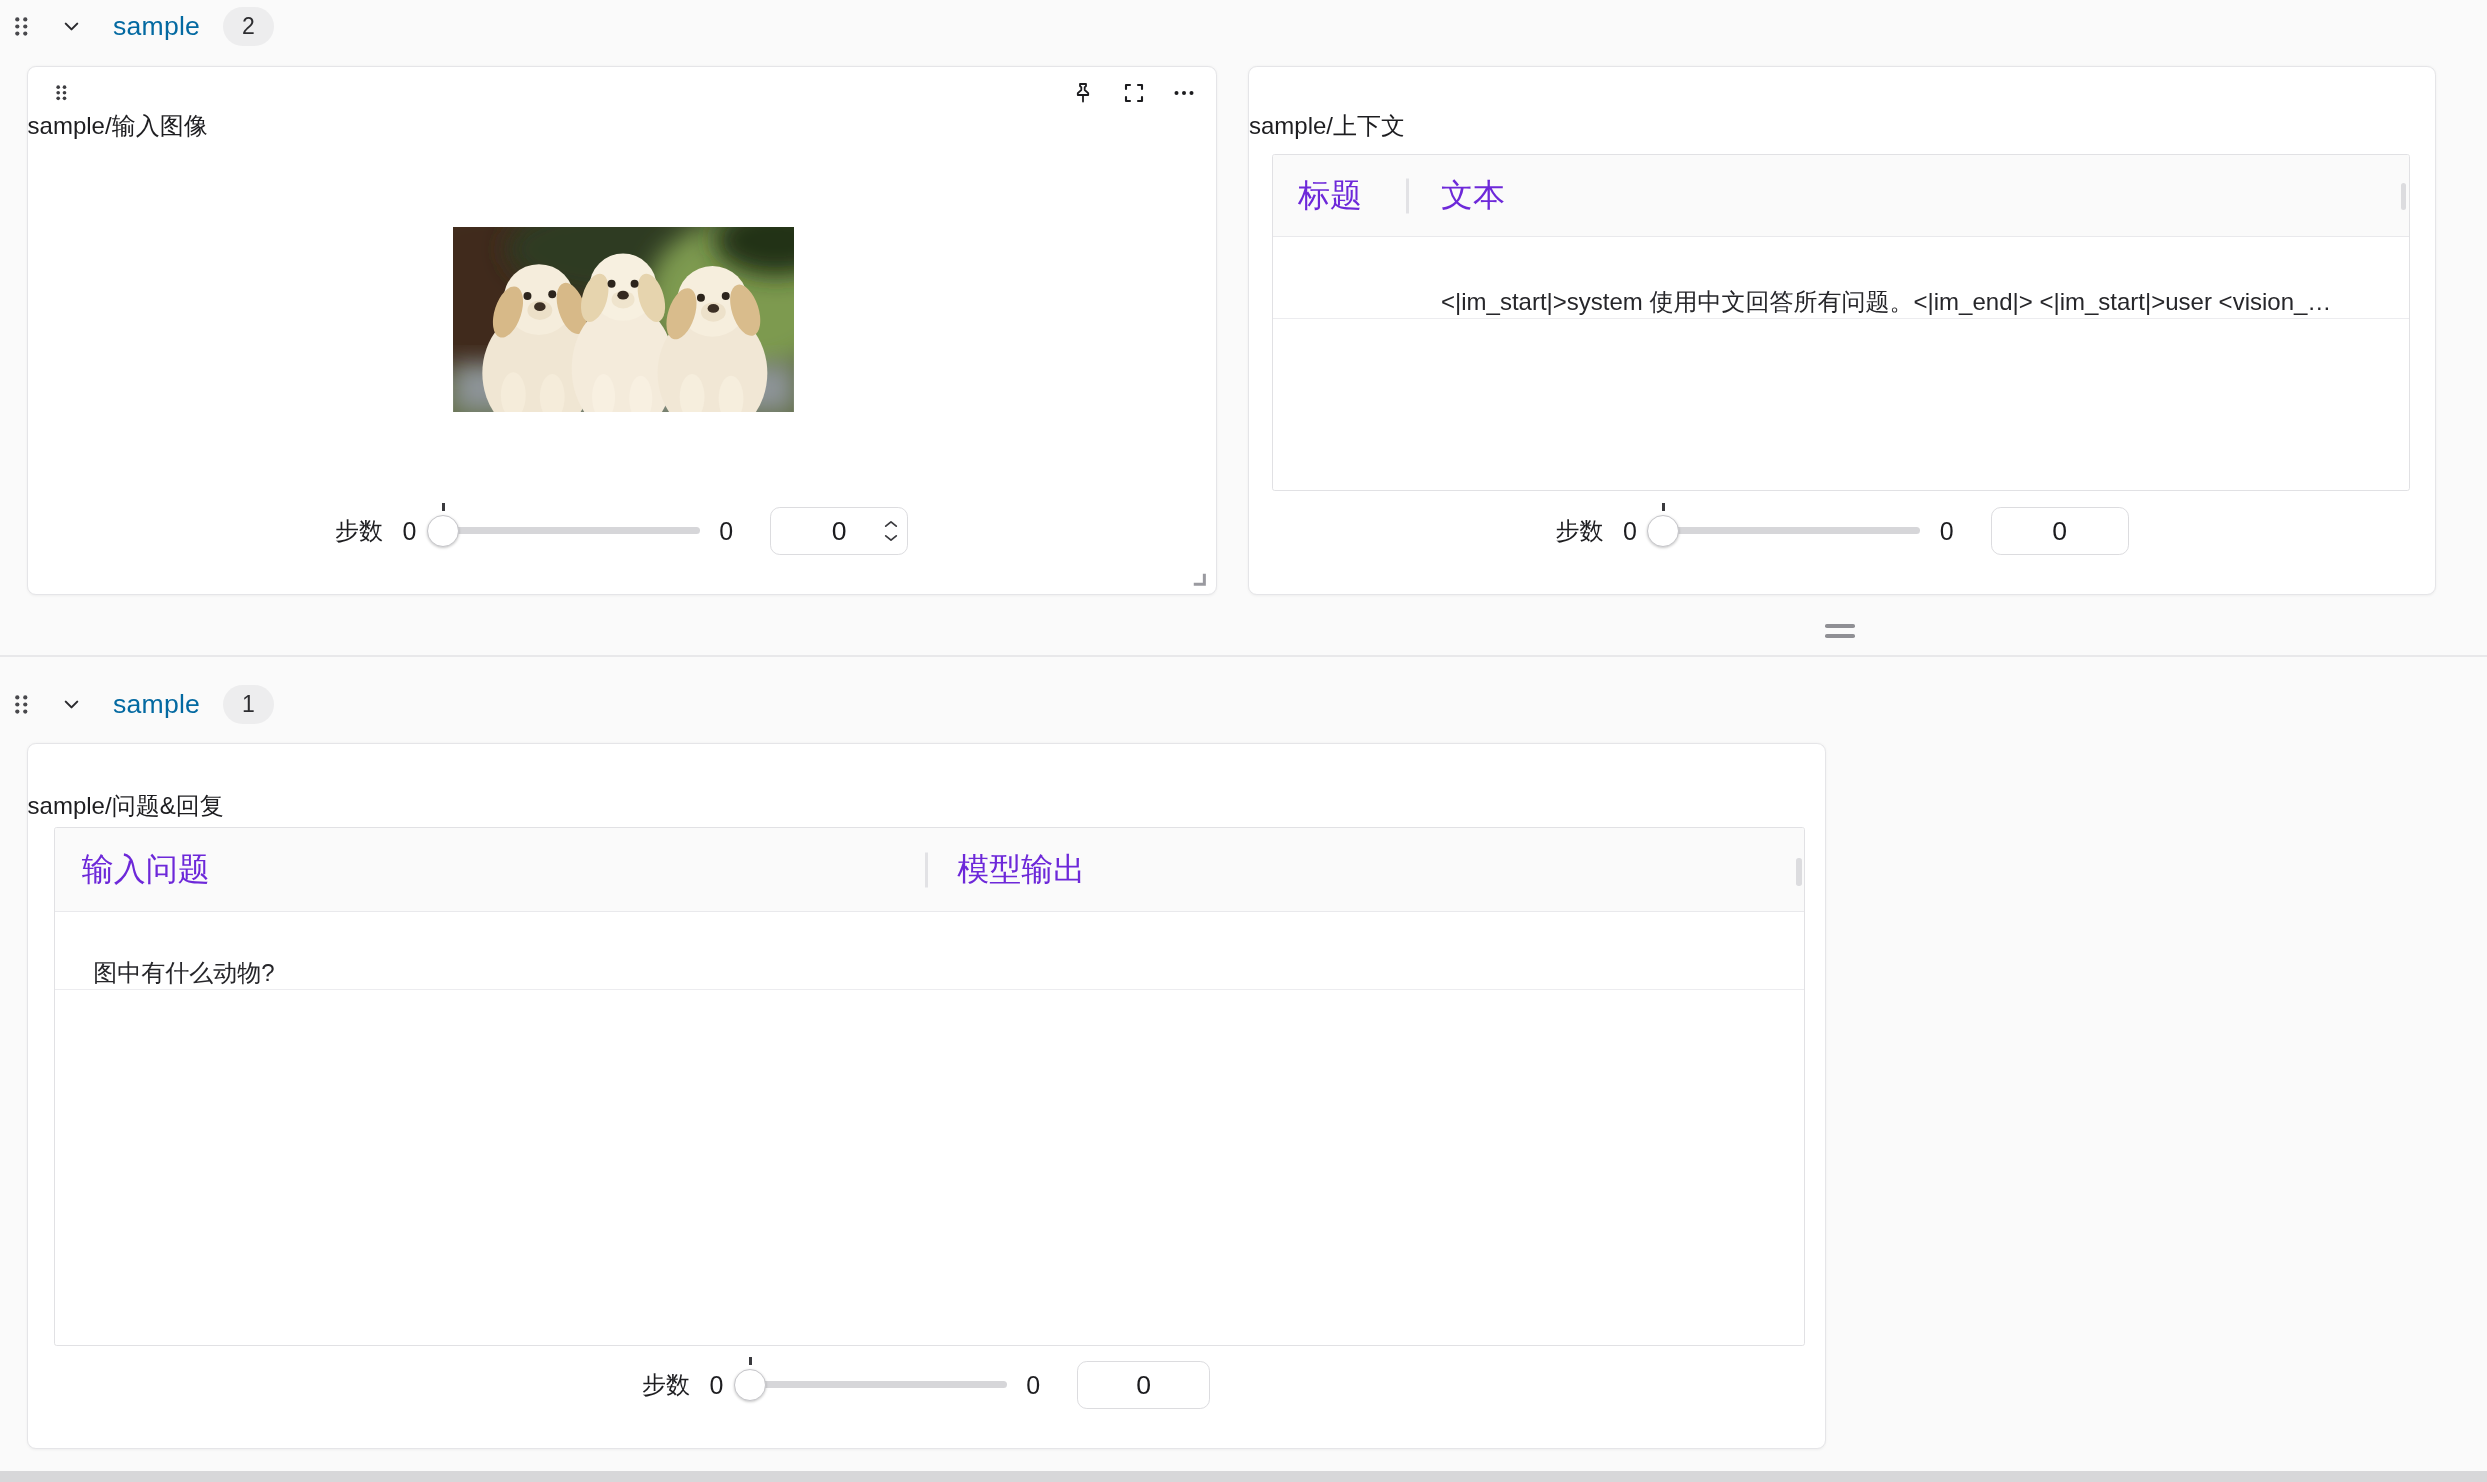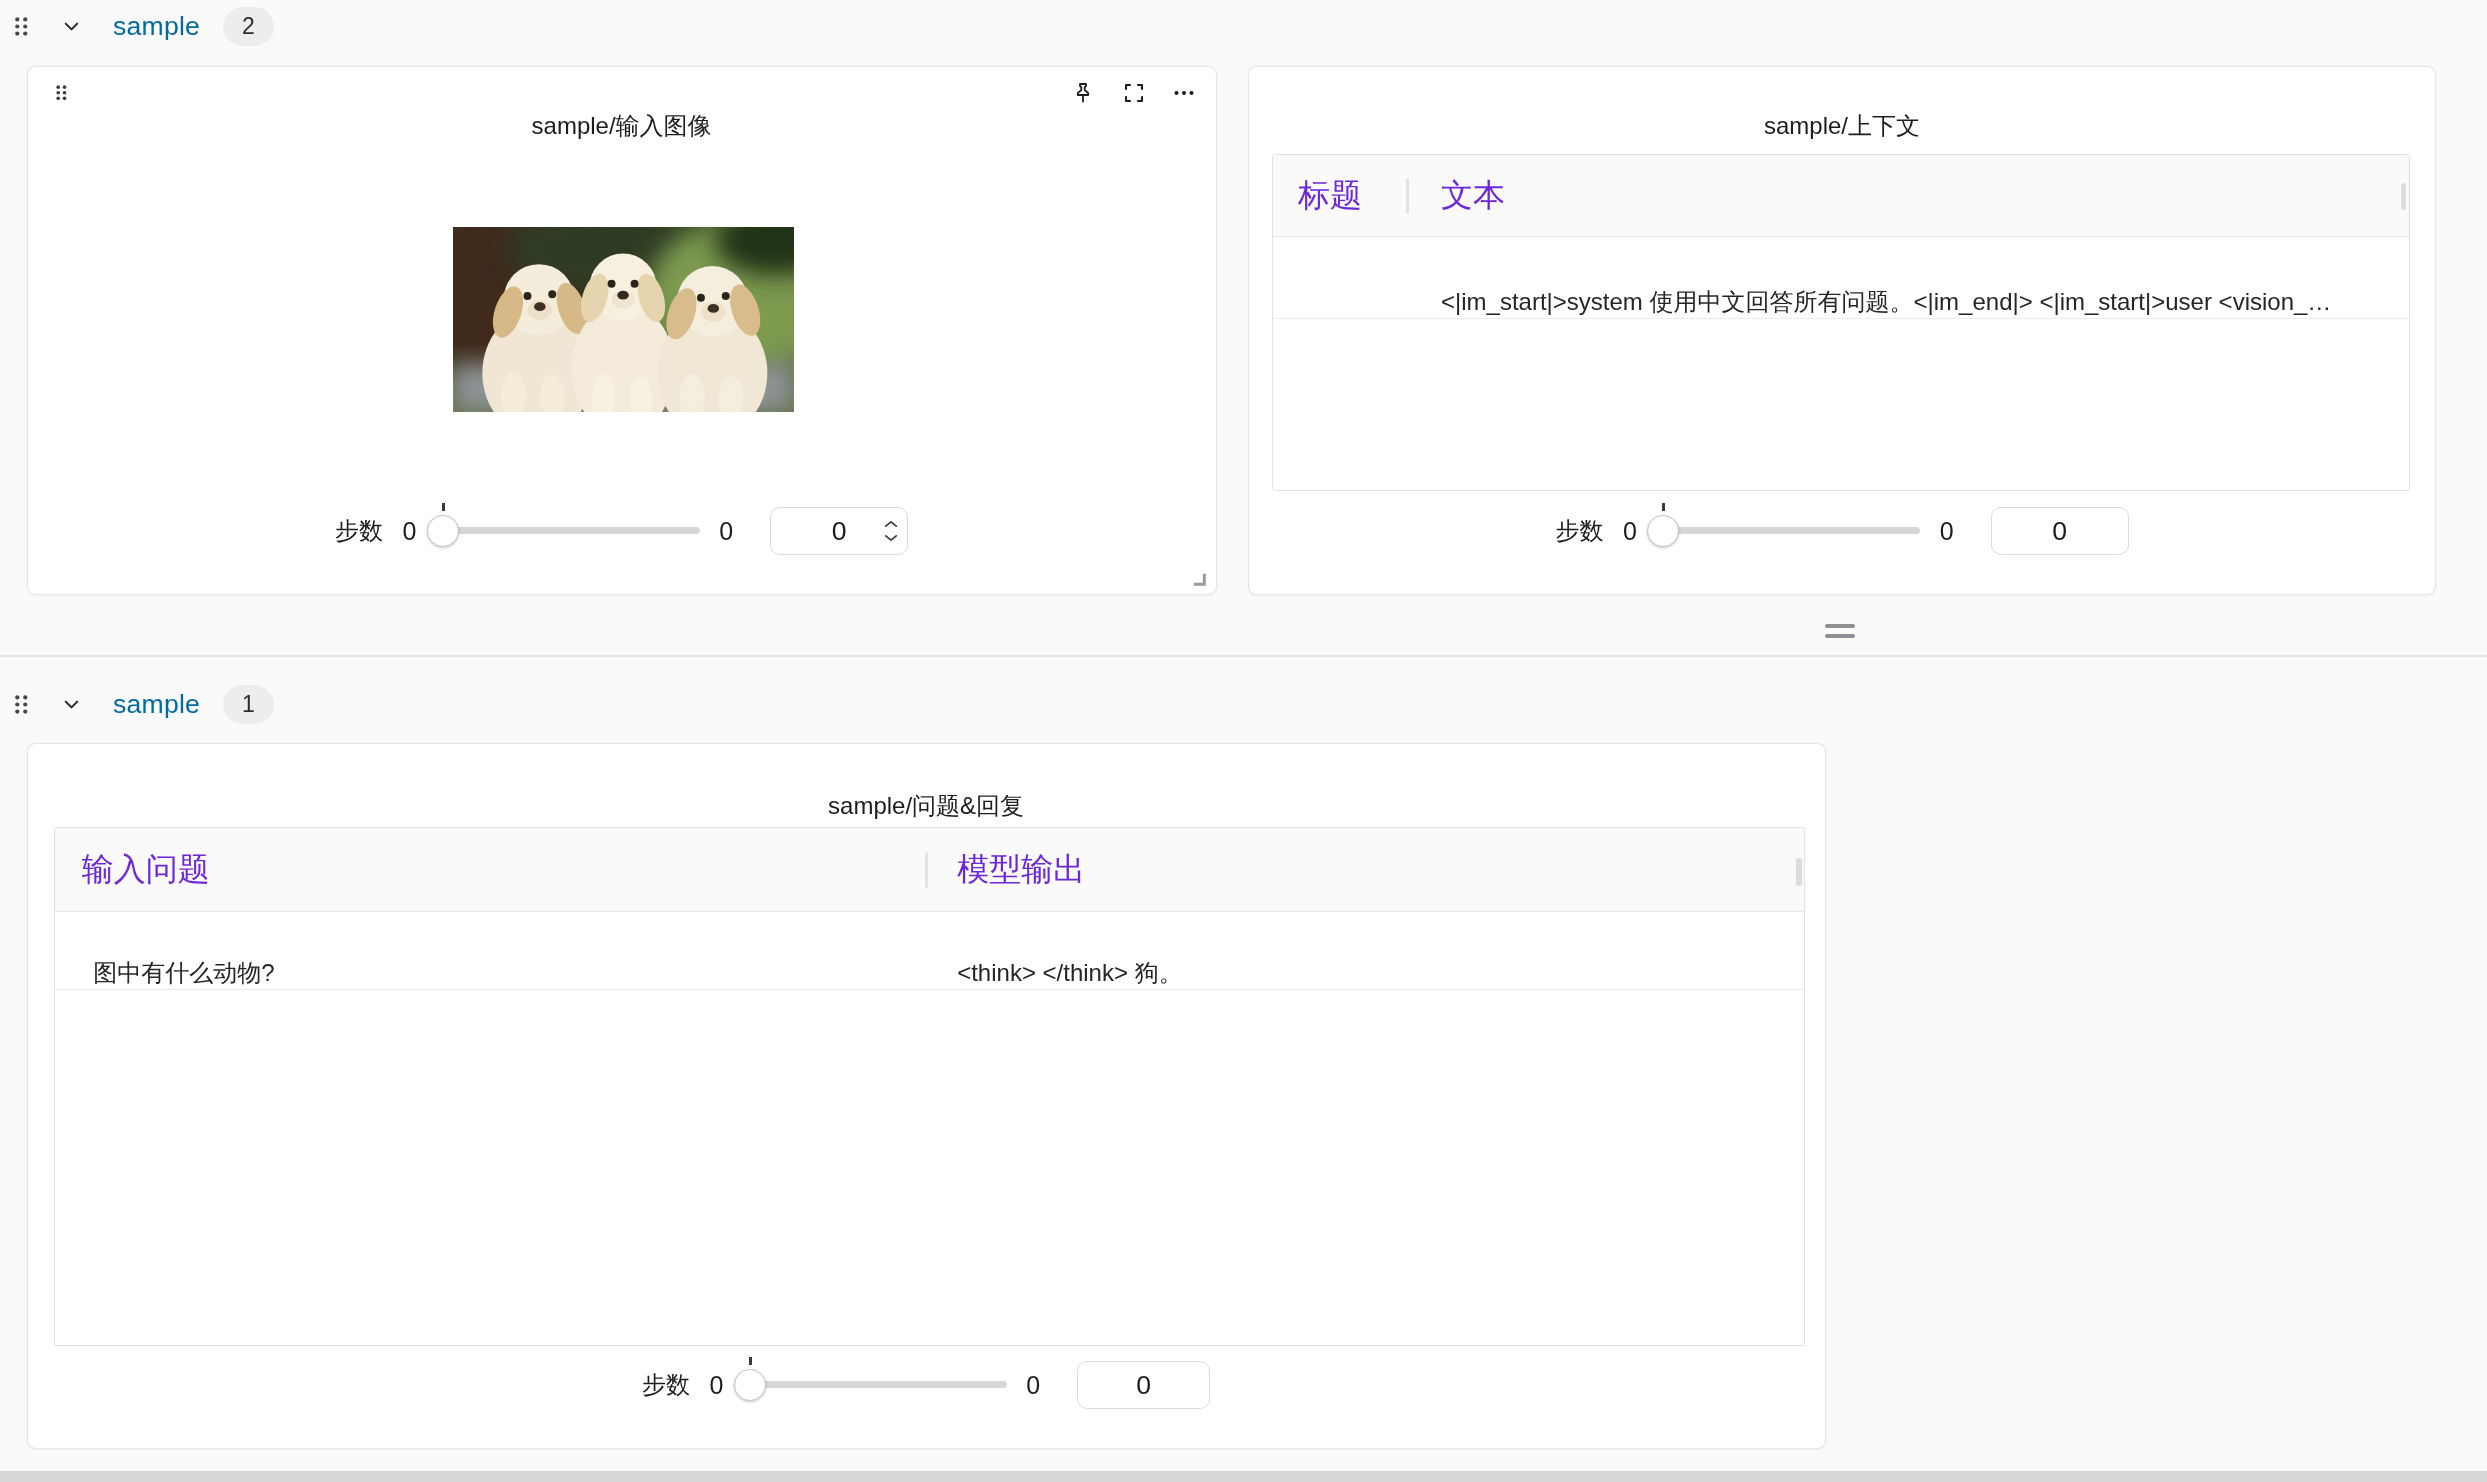"sample/输入图像" .panel-title { text-align: center -> none }
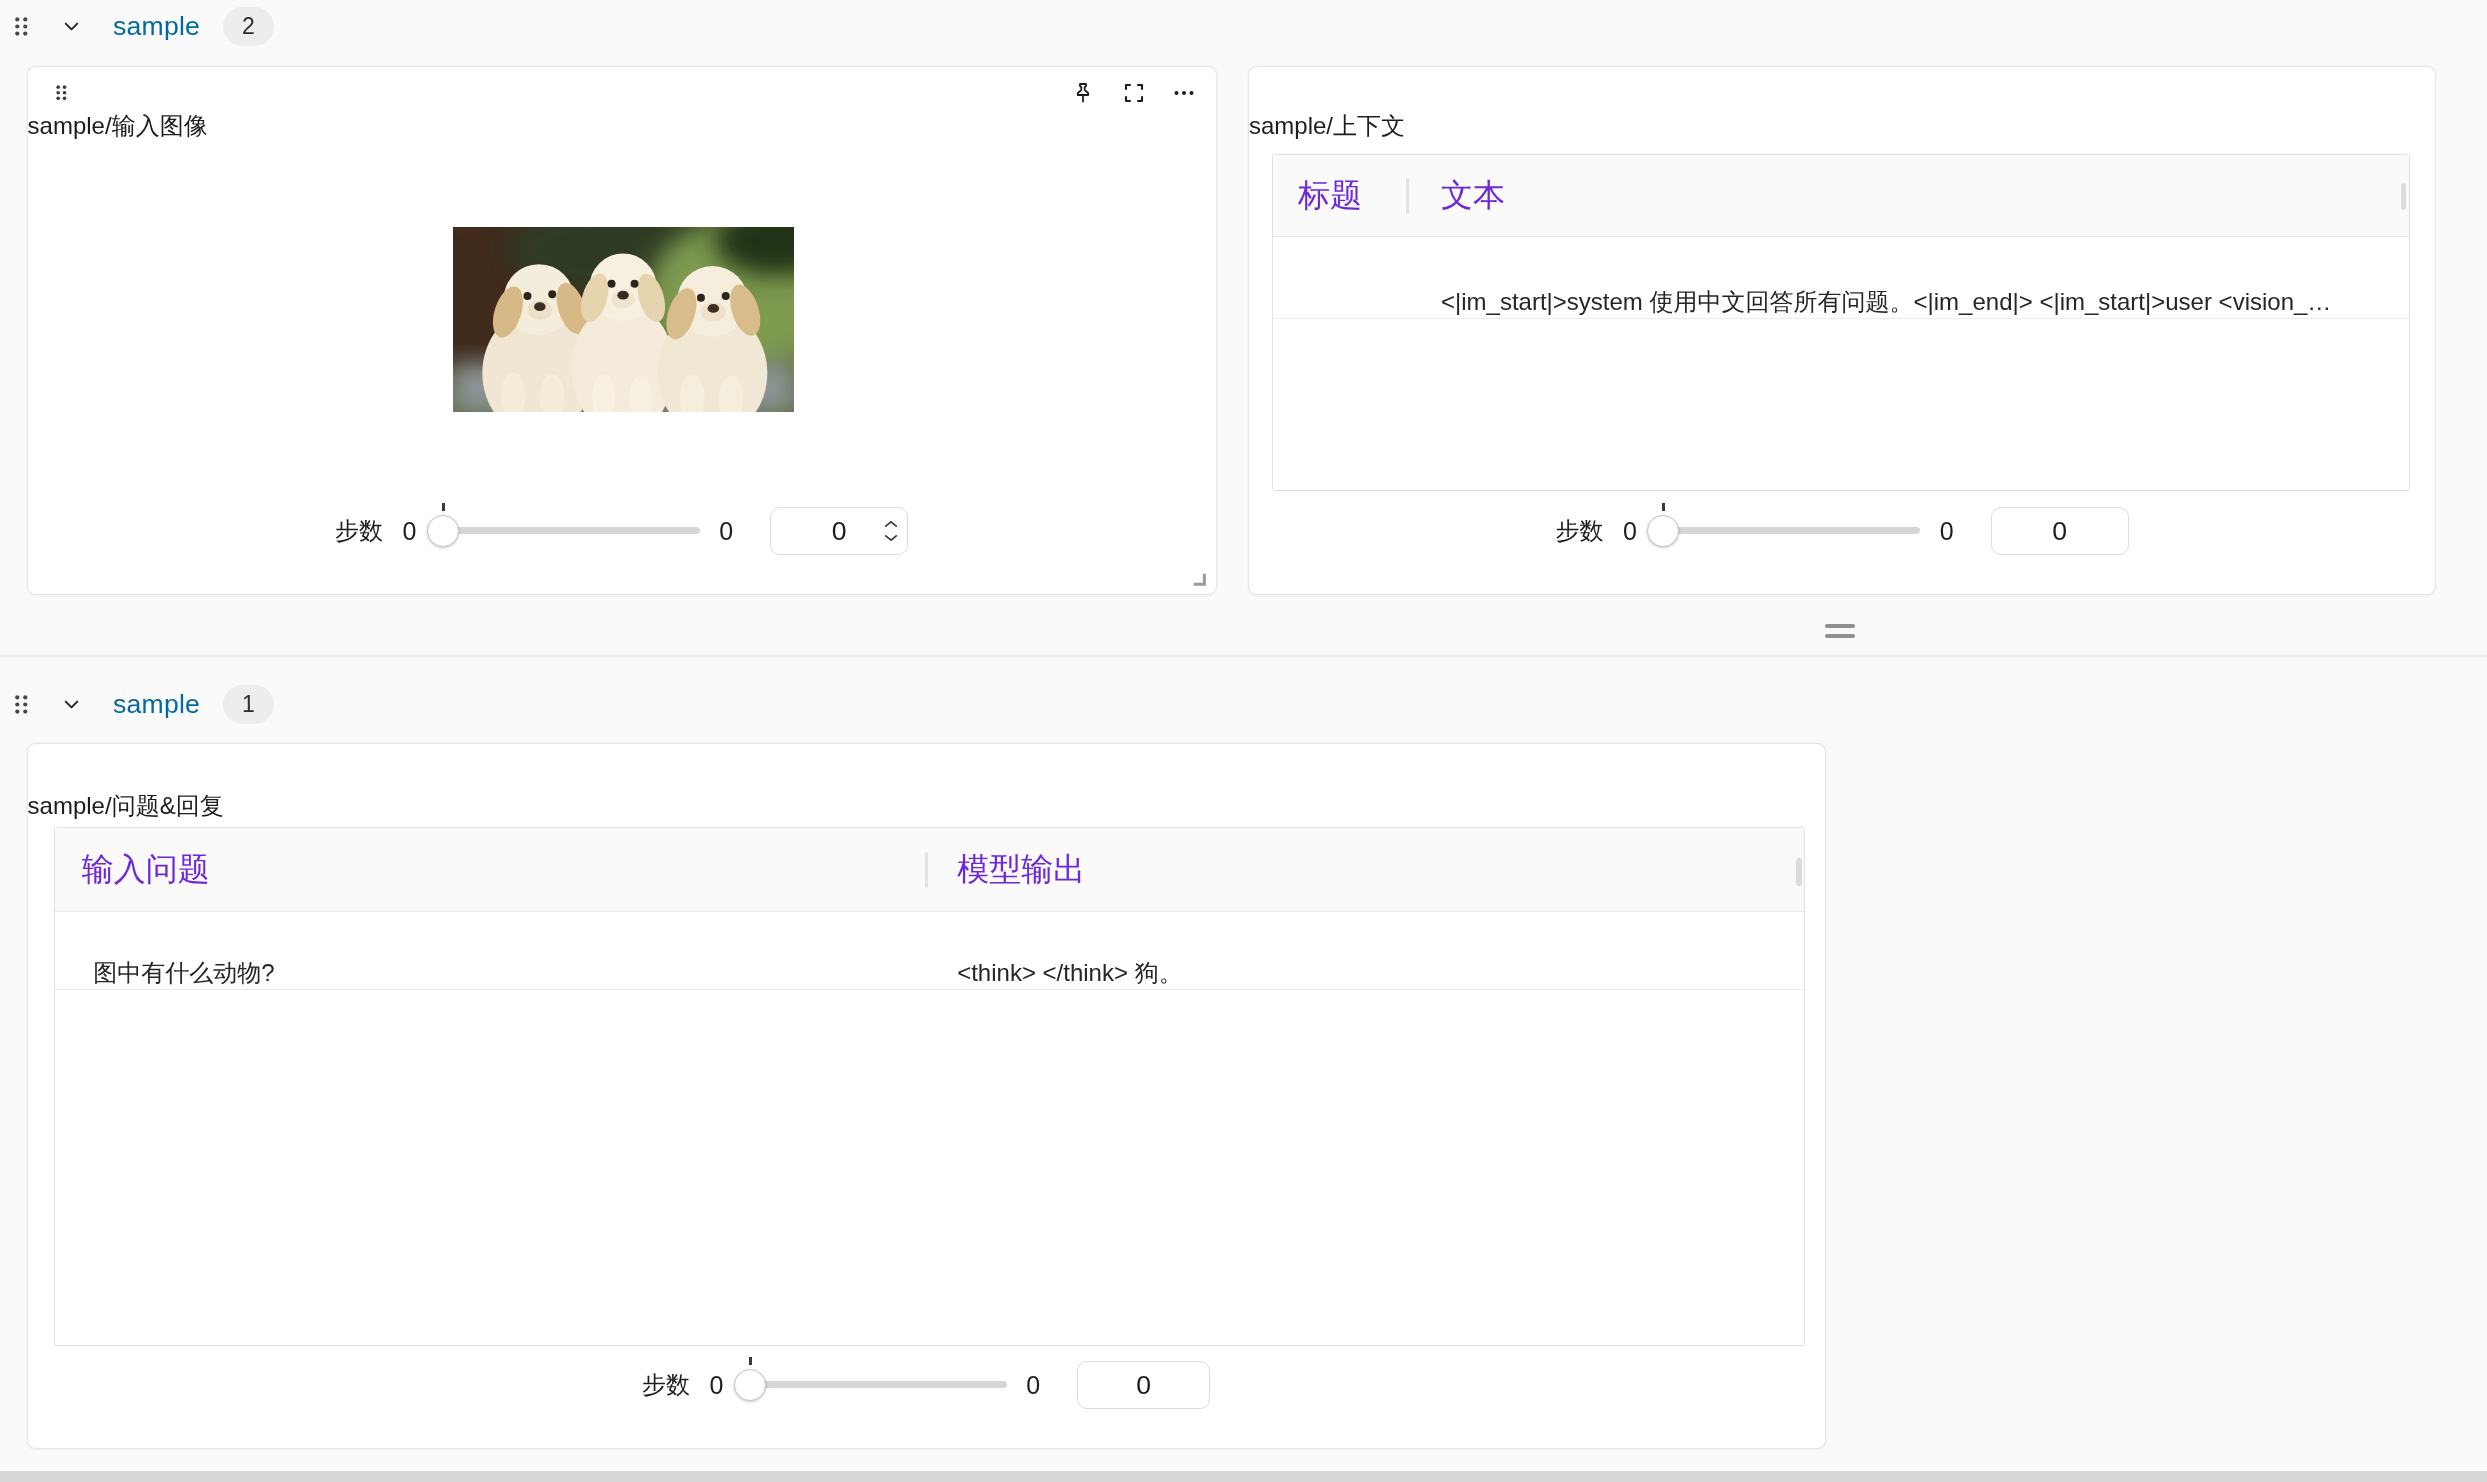"<think> </think> 狗。" div.cell { html: <div> <span>&lt;think&gt; &lt;/think&gt; 狗。</span> </div> -> none }
